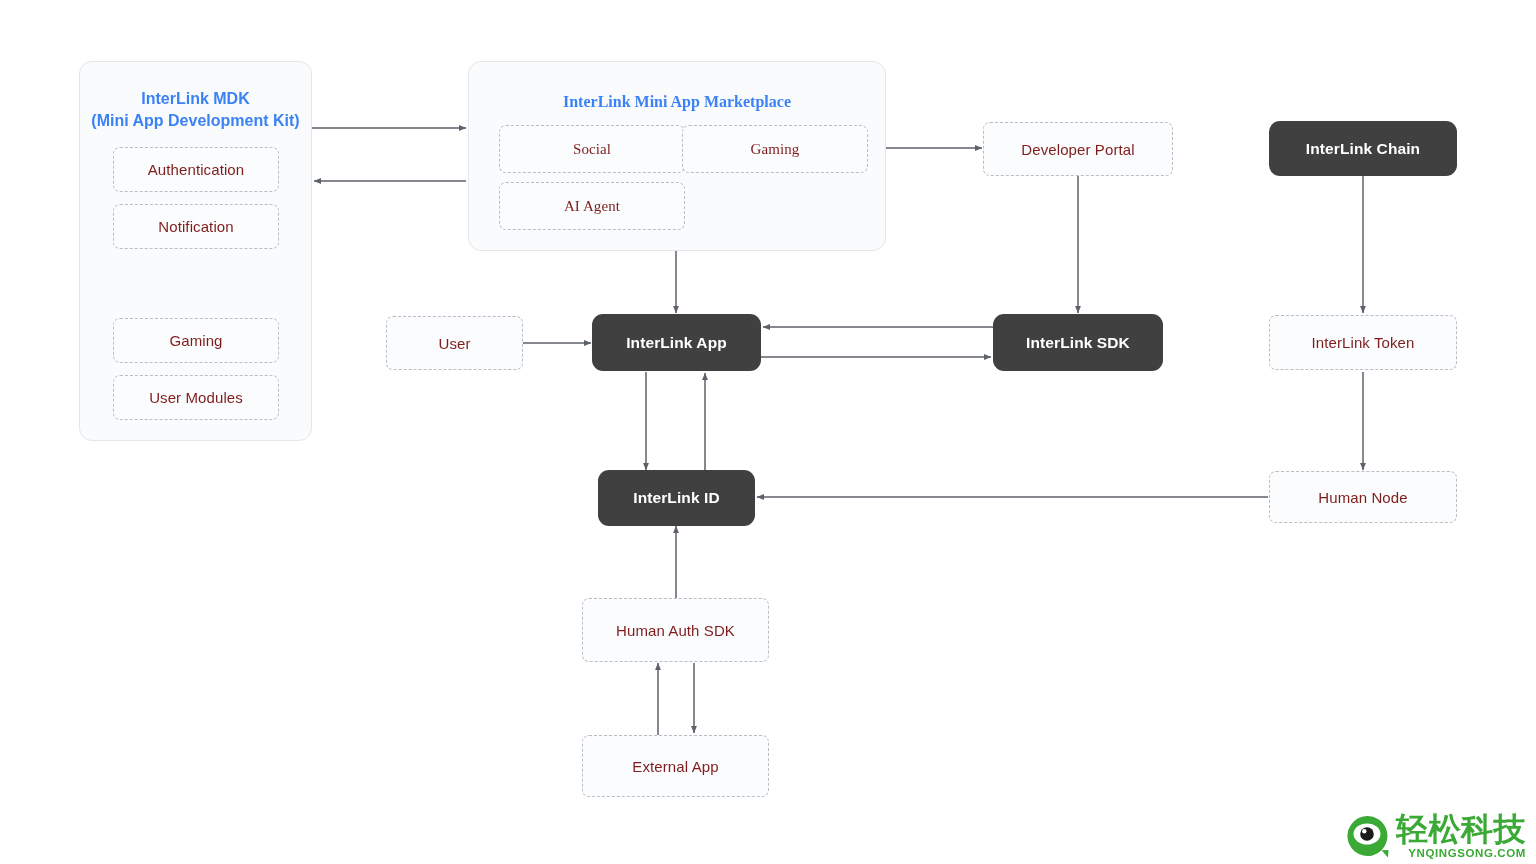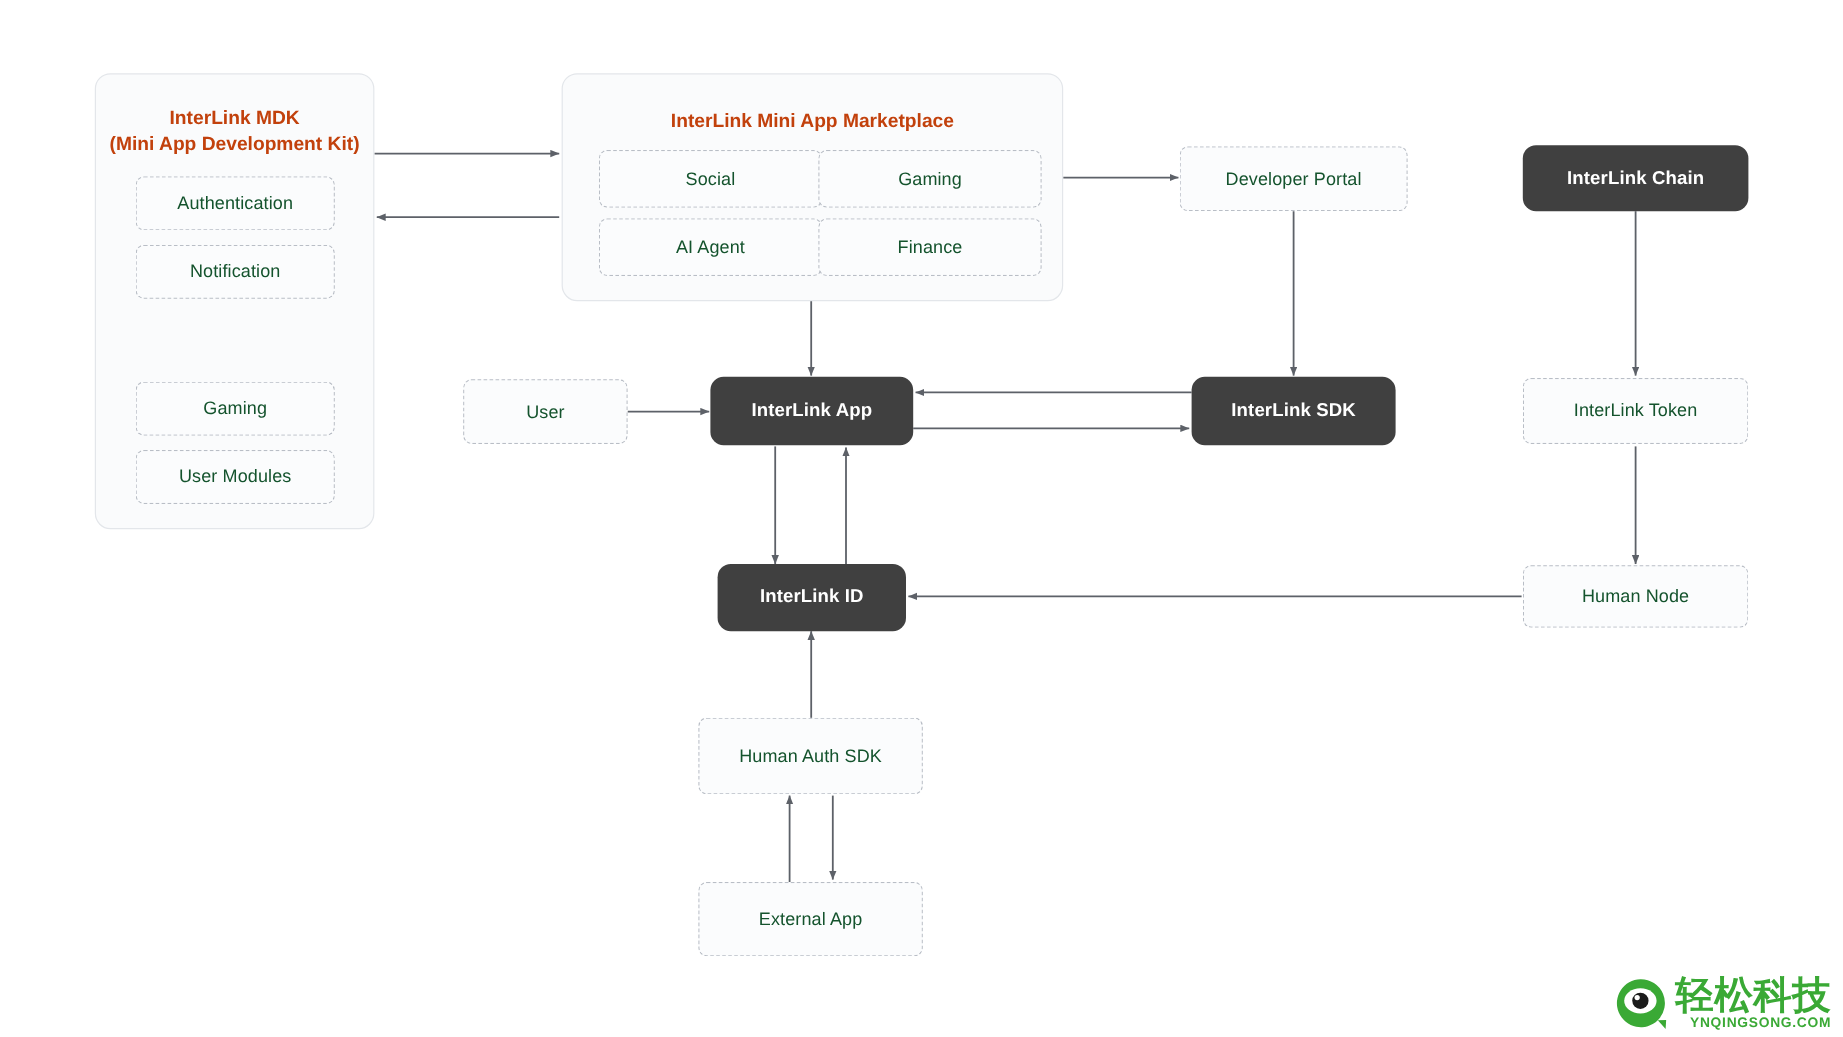"InterLink MDK" .panel-title { color: #c2410c -> #3b82f6 }
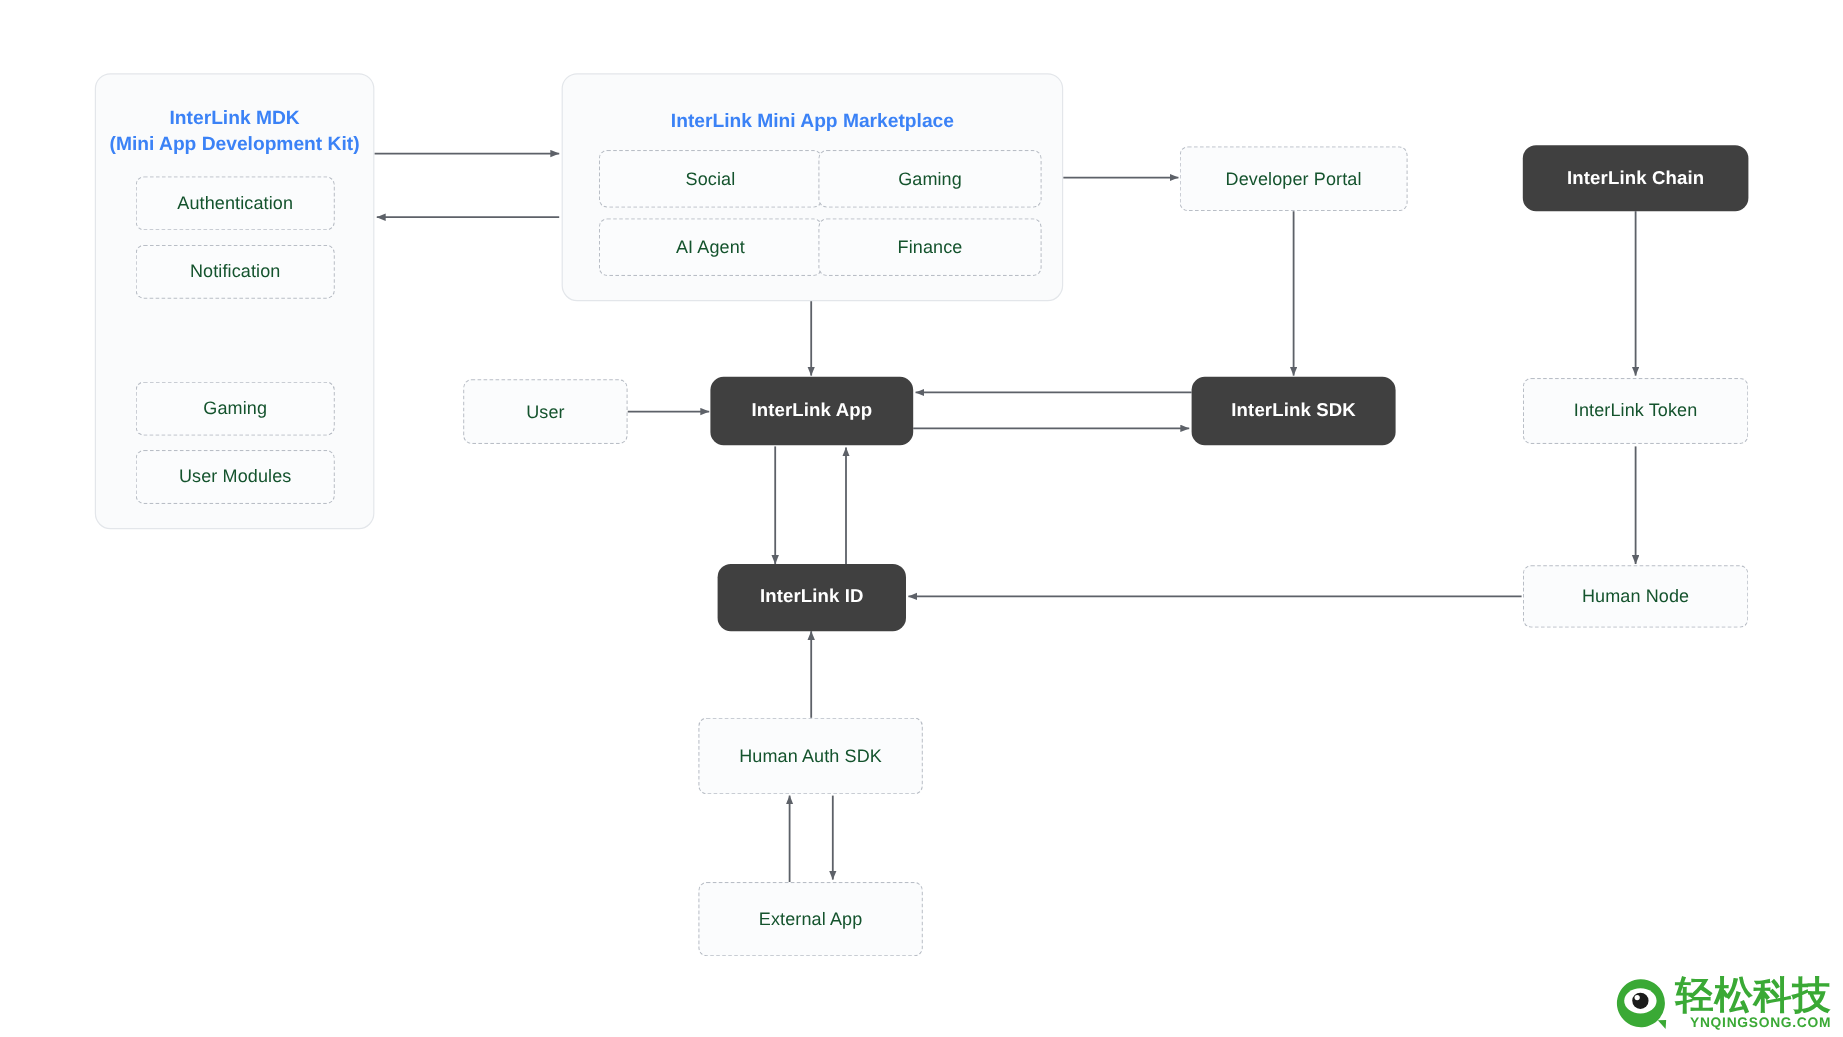"InterLink Mini App Marketplace" div.panel { font-family: none -> Liberation Serif, serif }
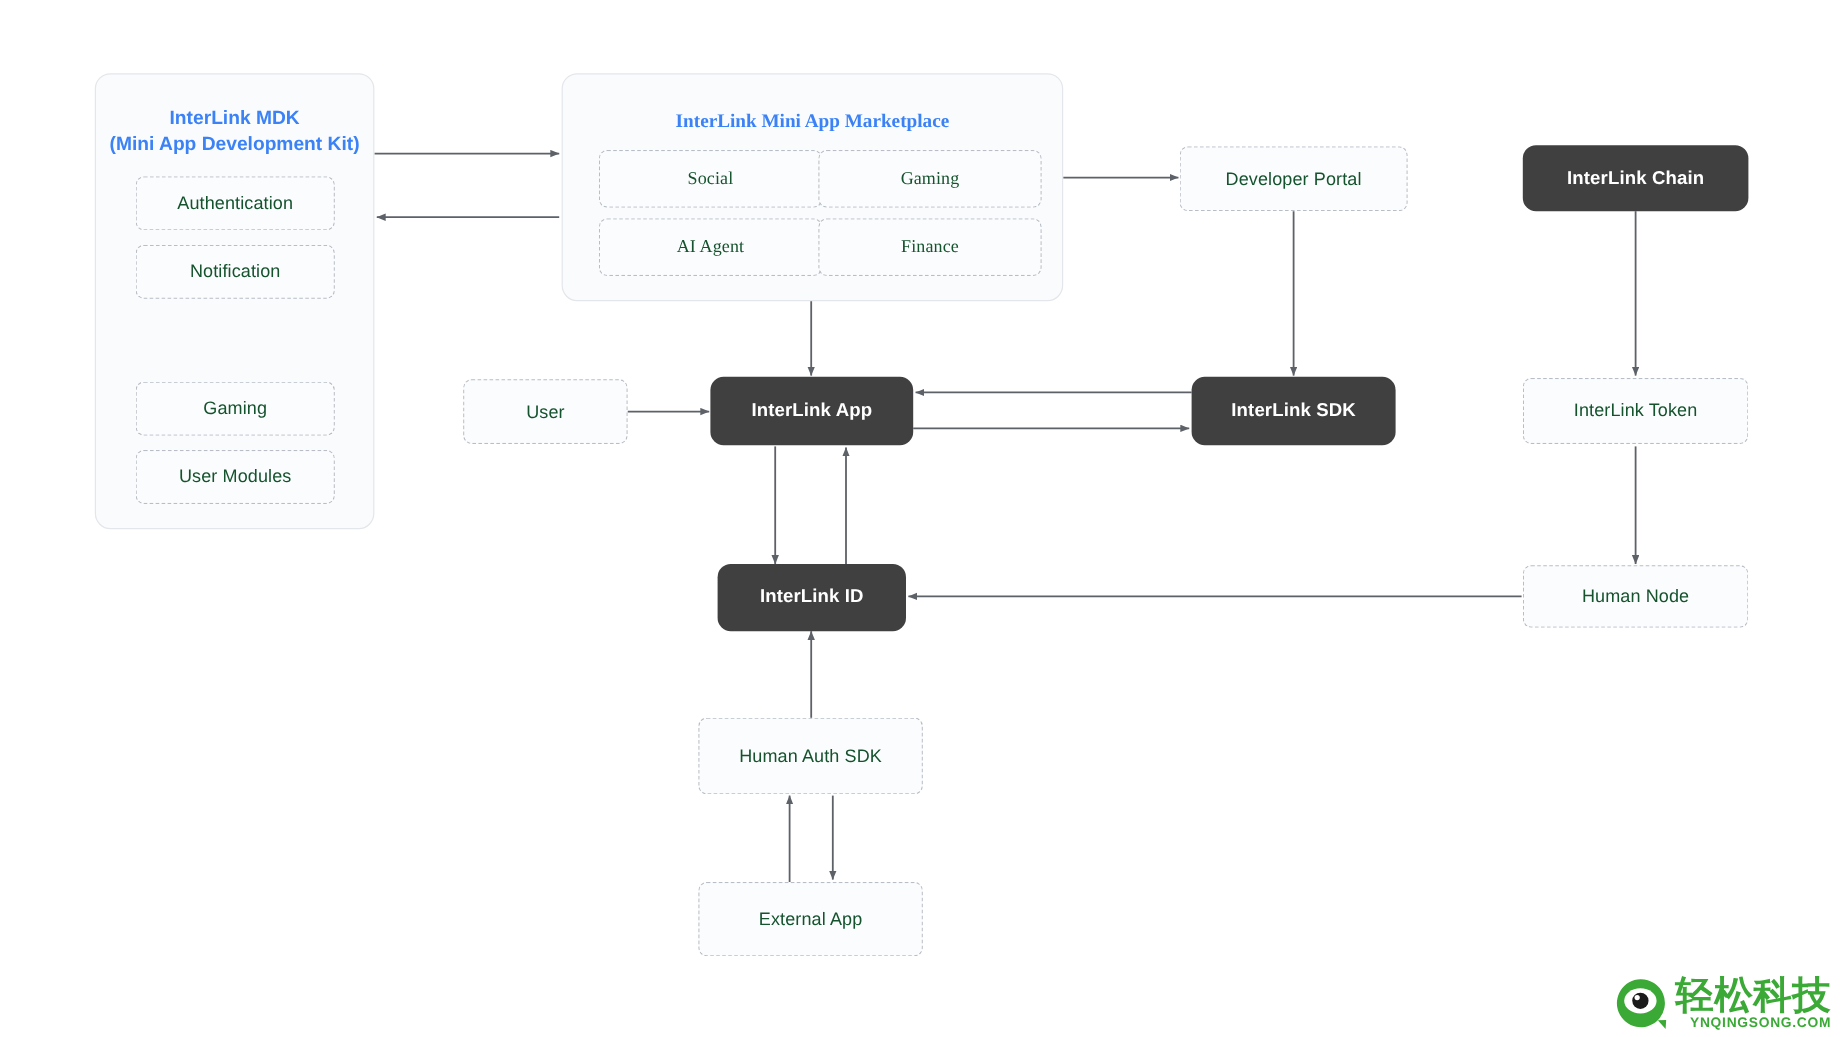"Social" .node { color: #14532d -> #7f1d1d }
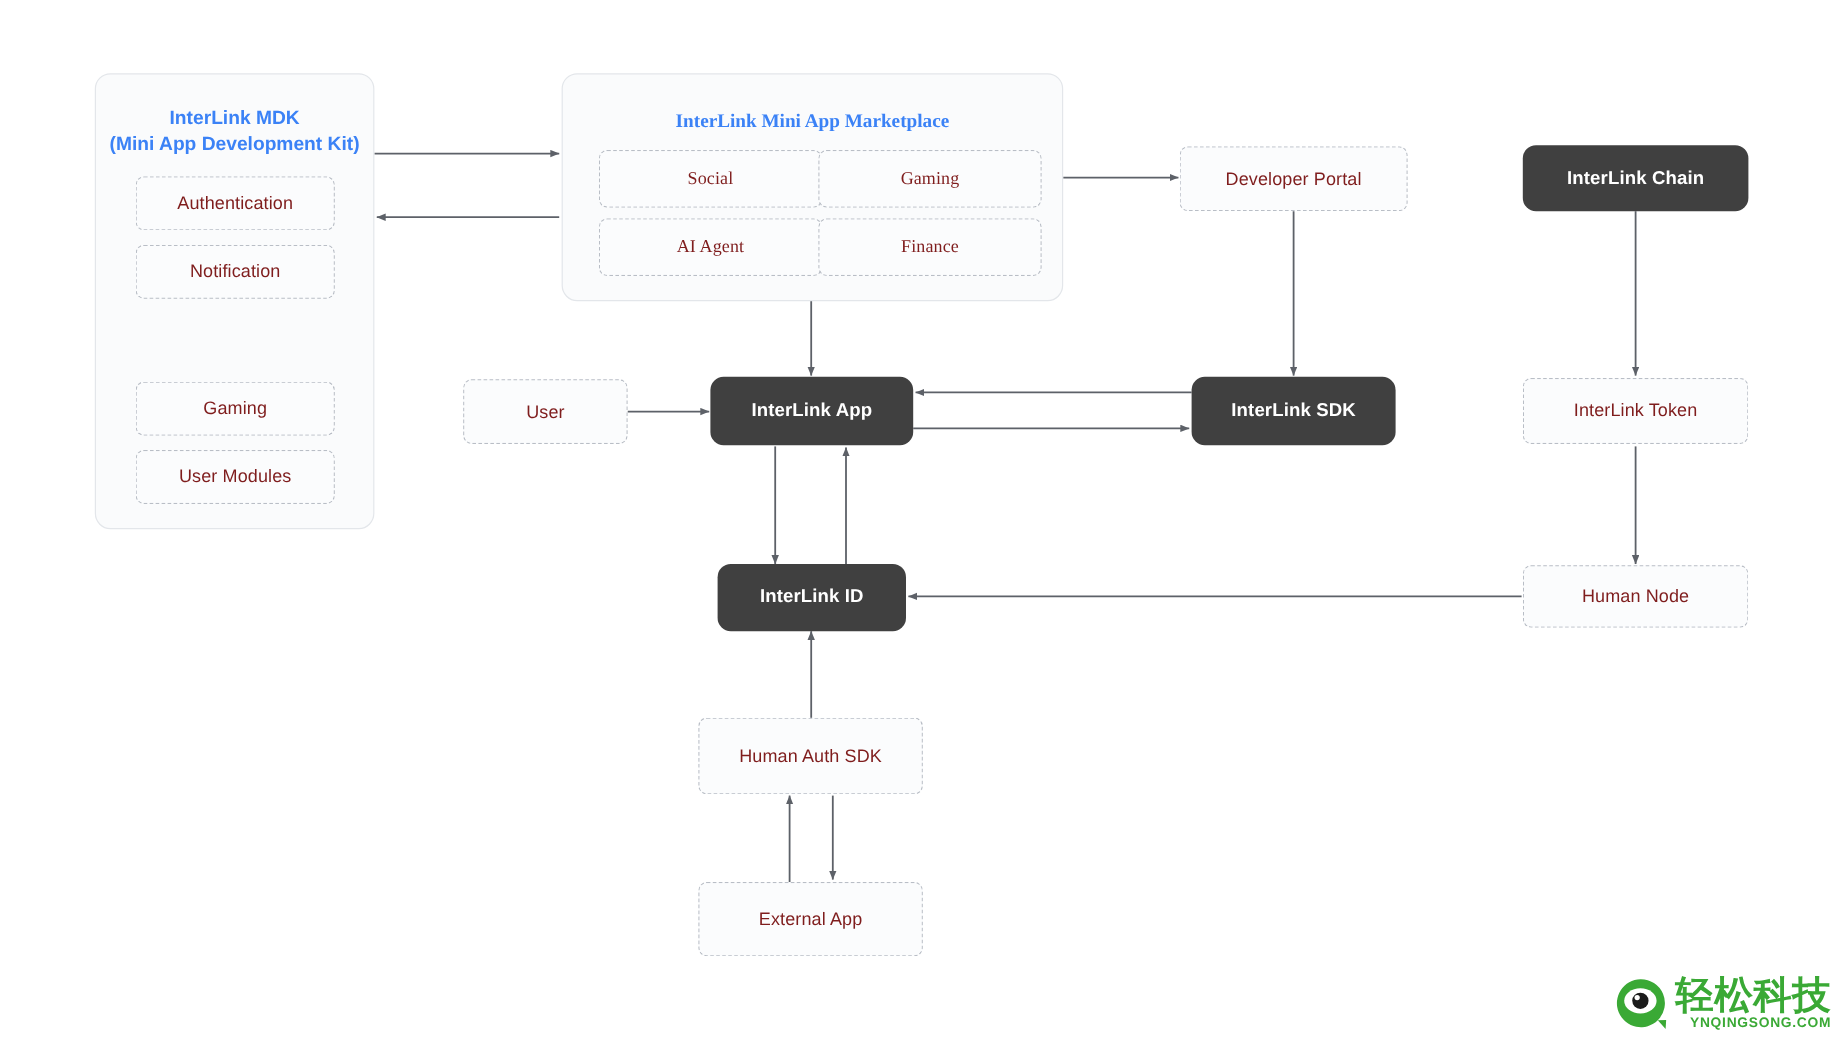"Finance" div.node { html: <div> <span>Finance</span> </div> -> none }
